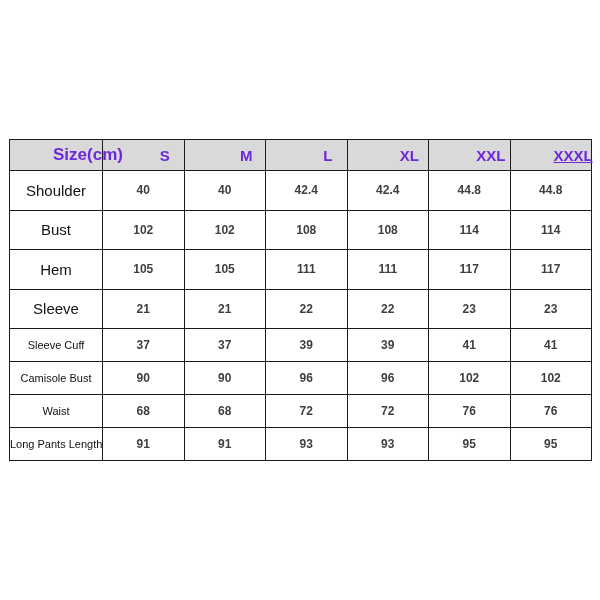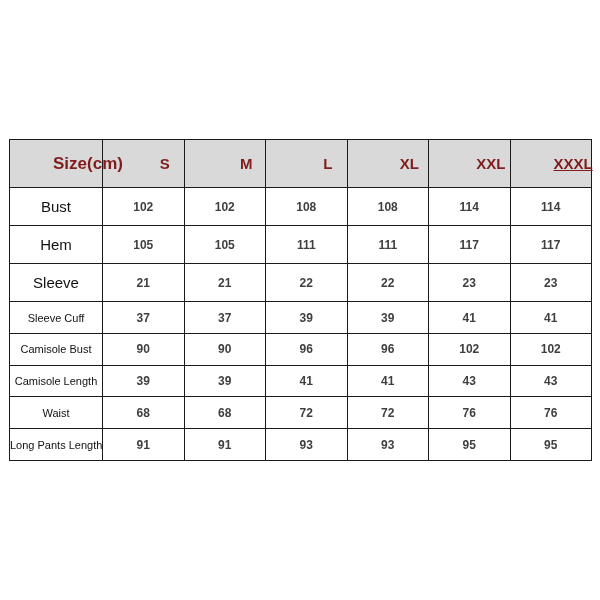"Size(cm)" table.size-chart thead th { color: #7f1d1d -> #6d28d9; height: 48px -> 31px }
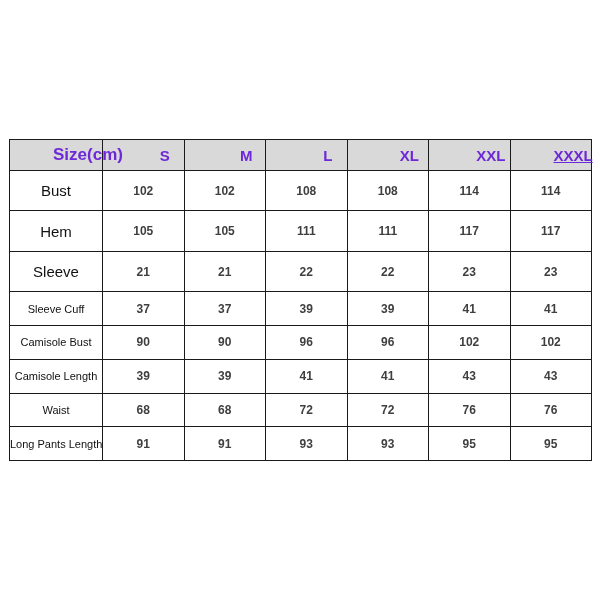"Shoulder" tr.label-large { html: none -> <tr> <td>Shoulder</td> <td>40</td> <td>40</td> <td>42.4</td> <td>42.4</td> <td>44.8</td> <td>44.8</td> </tr> }
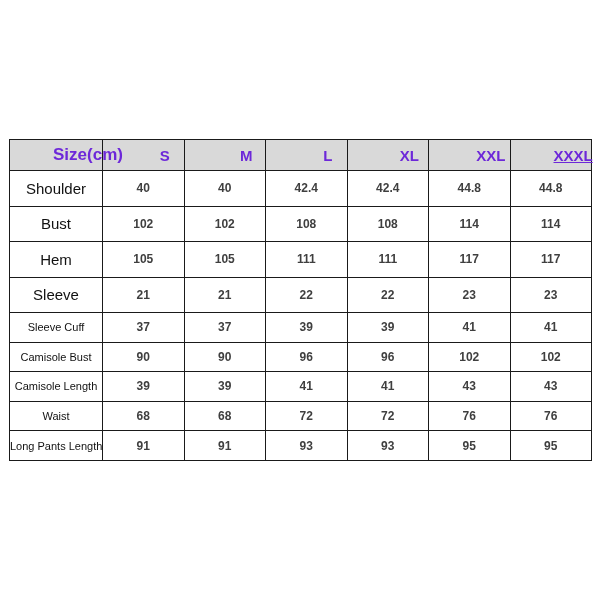"Camisole Length" tr.label-small { html: <tr> <td>Camisole Length</td> <td>39</td> <td>39</td> <td>41</td> <td>41</td> <td>43</td> <td>43</td> </tr> -> none }
